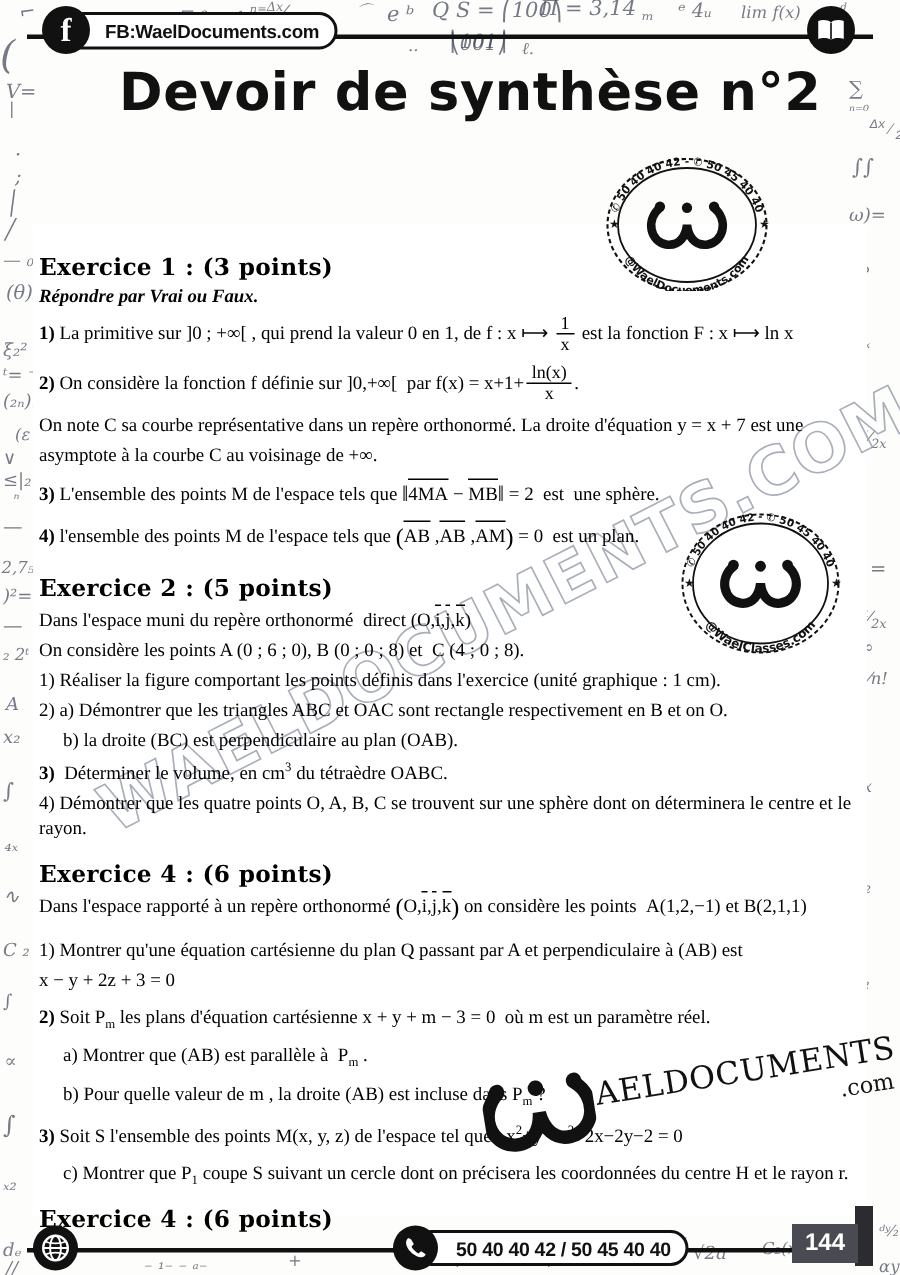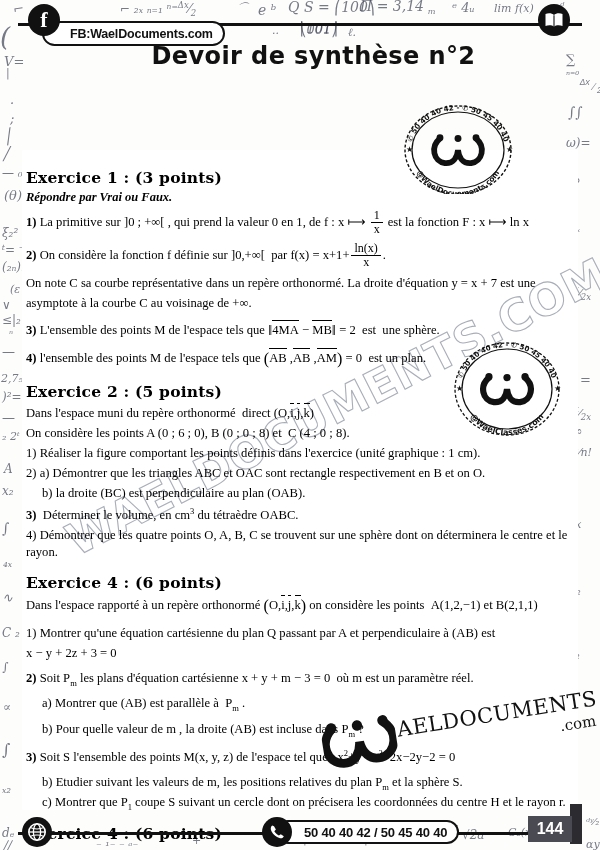"FB:WaelDocuments.com" .pill { top: 15px -> 2px }
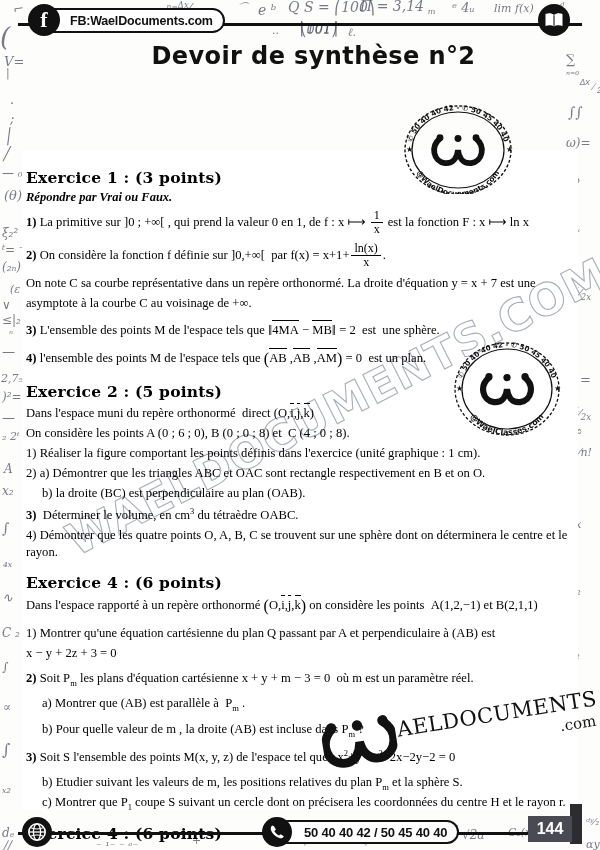"Devoir de synthèse n°2" .main-title { font-size: 24px -> 35px }
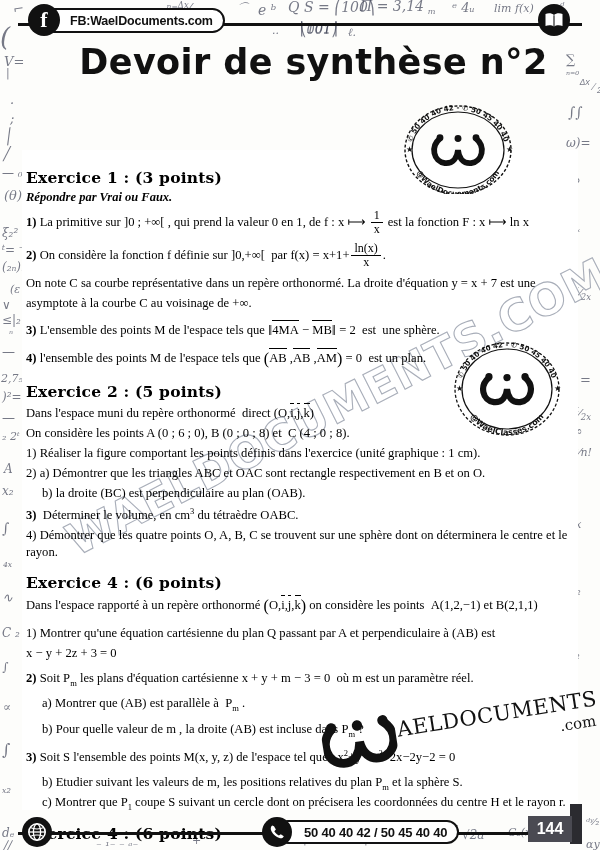"b) Etudier suivant les valeurs" div.line { html: <div> b) Etudier suivant les valeurs de m, les positions relatives du plan <span>P<sub>m</sub></span> et la sphère S. </div> -> none }
